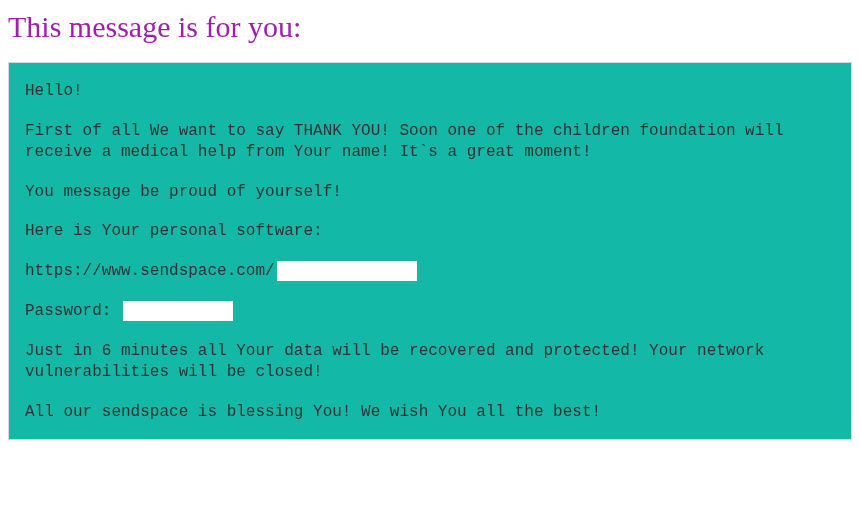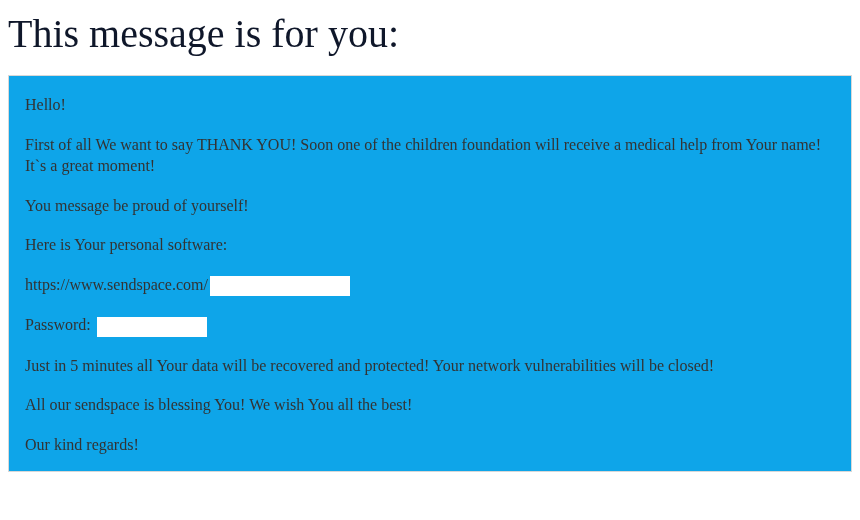"This message is for you:" .heading { color: #0f172a -> #a21caf; font-size: 40px -> 30px }
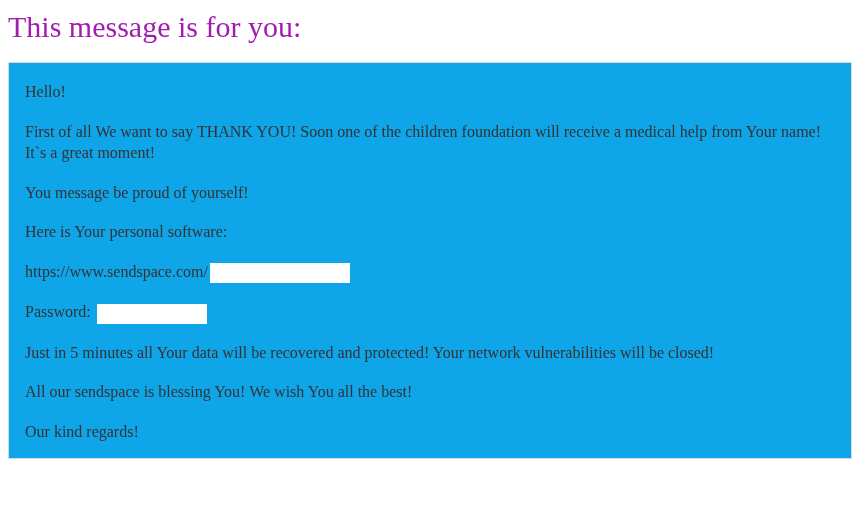"Hello!" .message-box { background: #0ea5e9 -> #14b8a6; font-family: Liberation Serif, serif -> Liberation Mono, monospace }
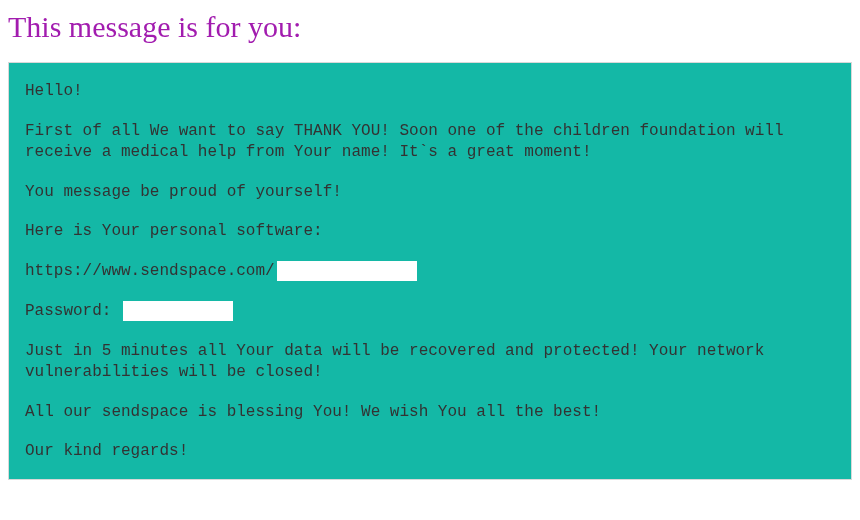"Just in 5 minutes all" p.para { text: 5 -> 6 }
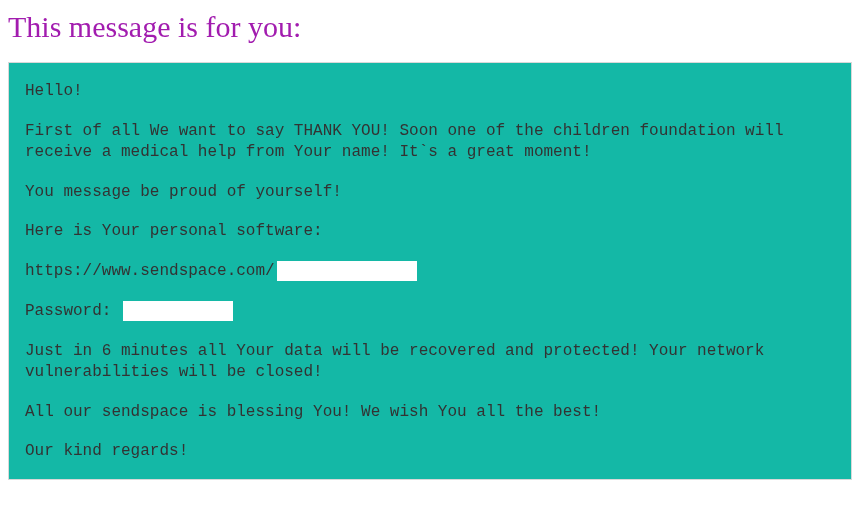"Our kind regards!" p.para { html: <p>Our kind regards!</p> -> none }
